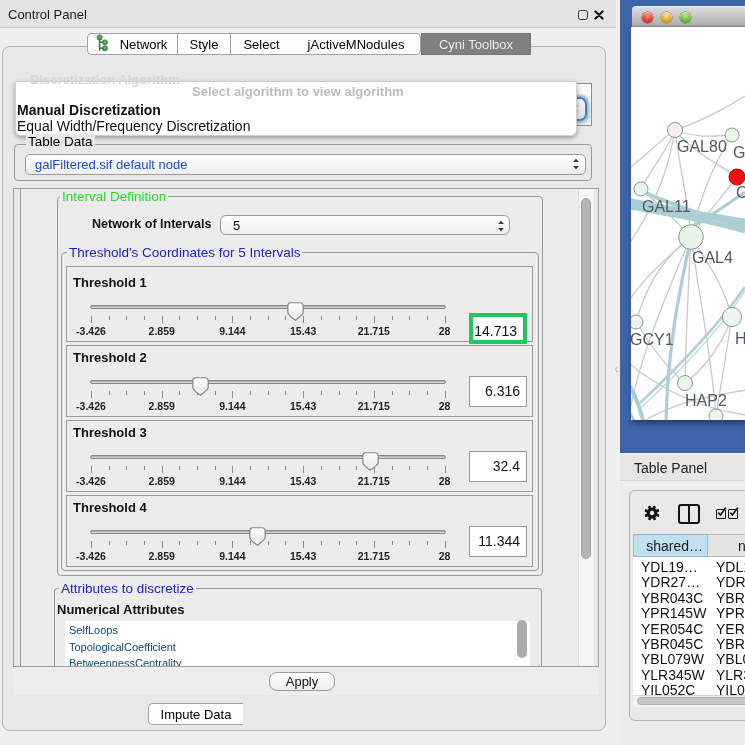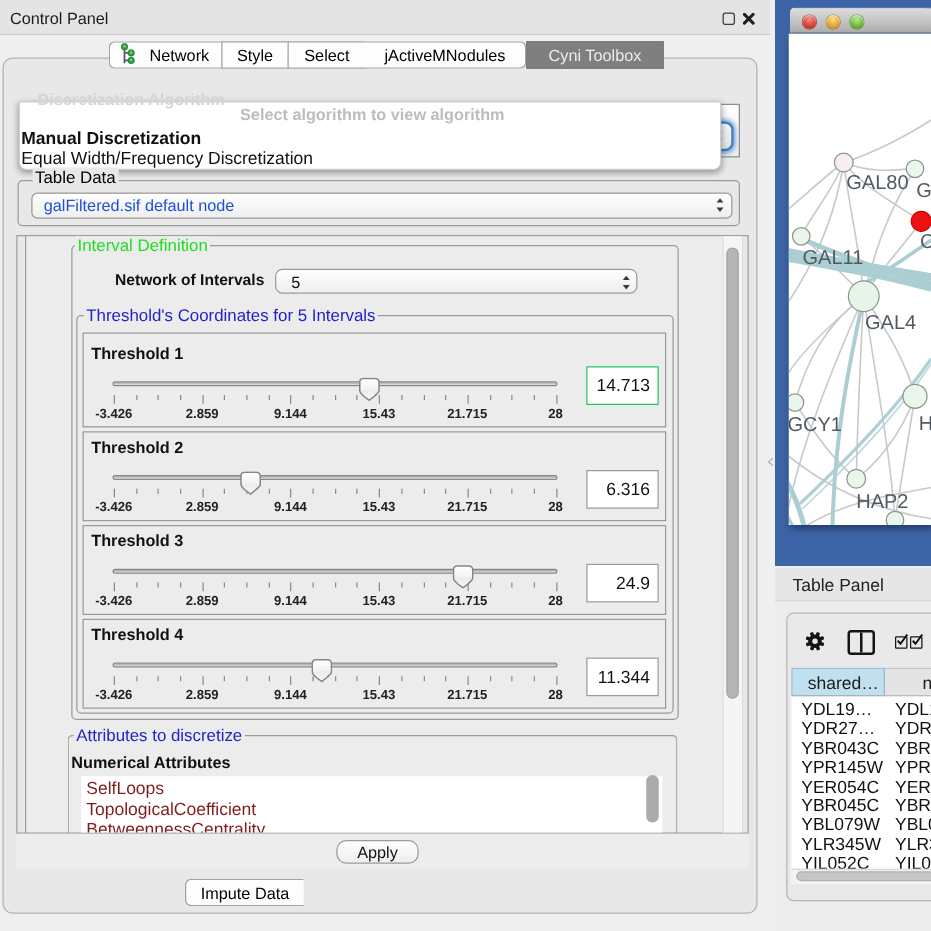"14.713" div.abs { border: 1px solid #22c55e -> 4px solid #22c55e; top: 293px -> 313px }
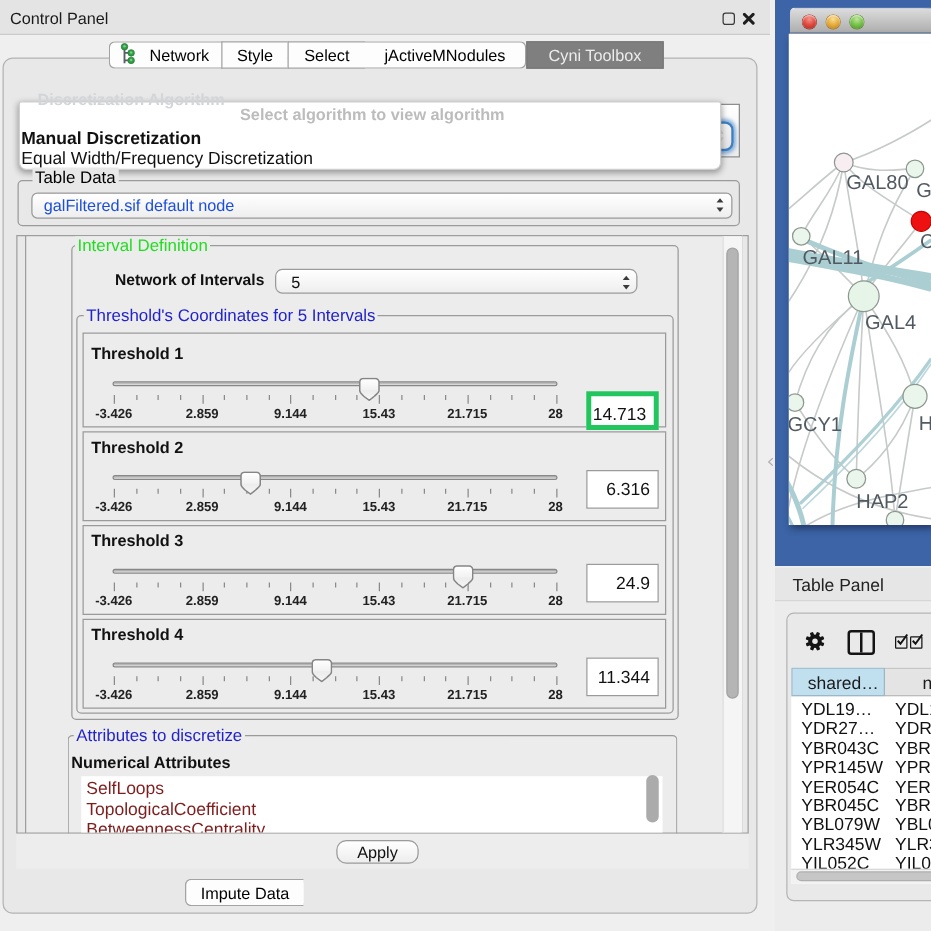"24.9" div.abs { text: 24.9 -> 32.4 }
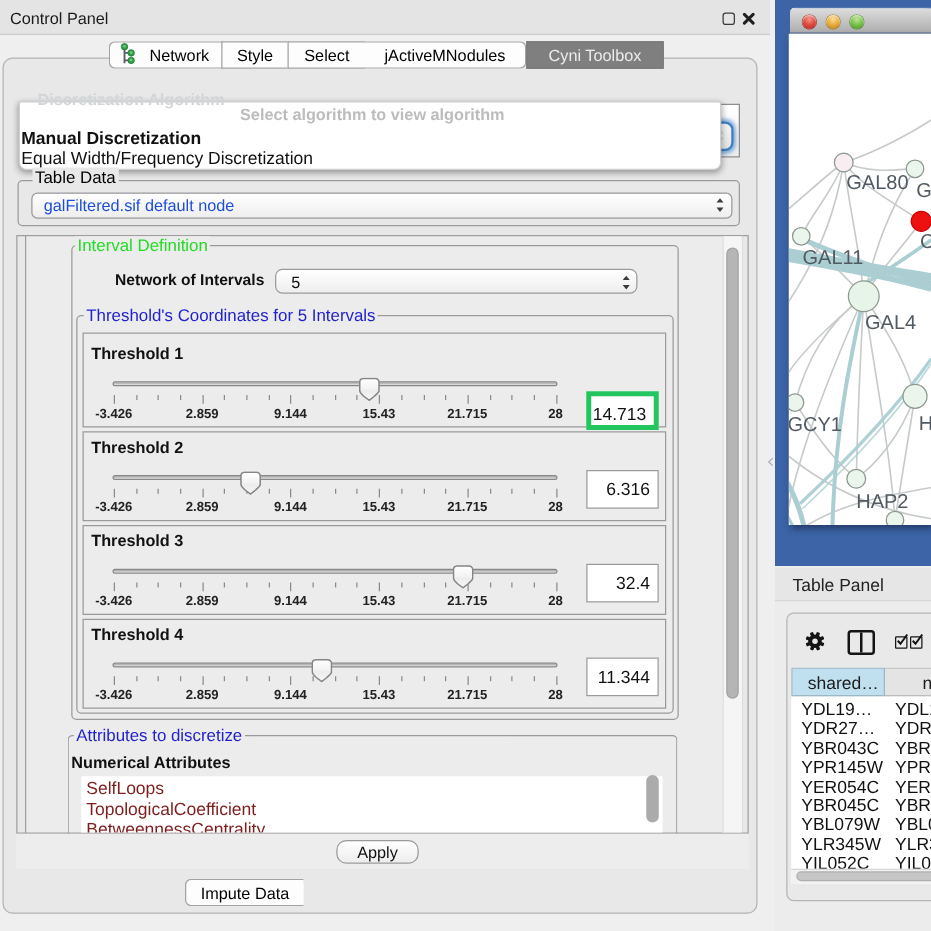"SelfLoops" div { color: #7f1d1d -> #0c4a6e; font-size: 14px -> 11px }
